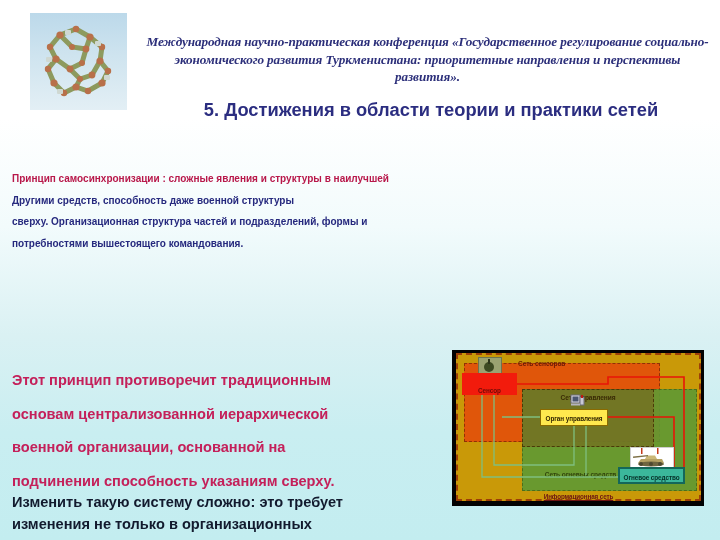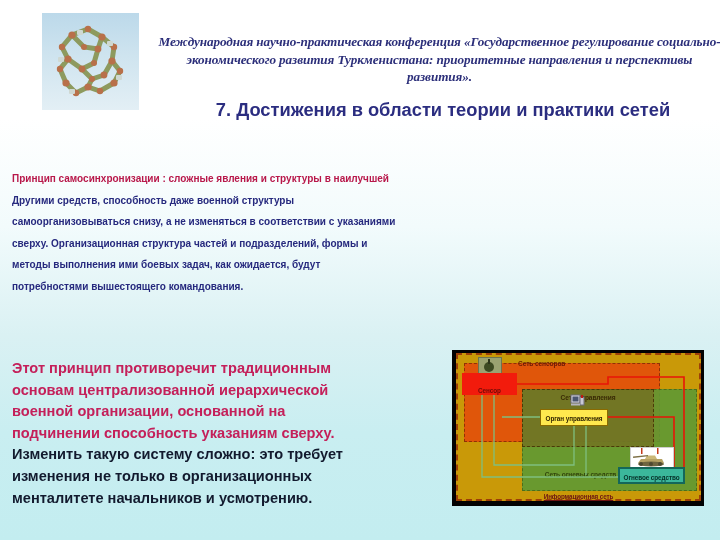"Международная научно-практическая" .header { left: 12px -> 0 }
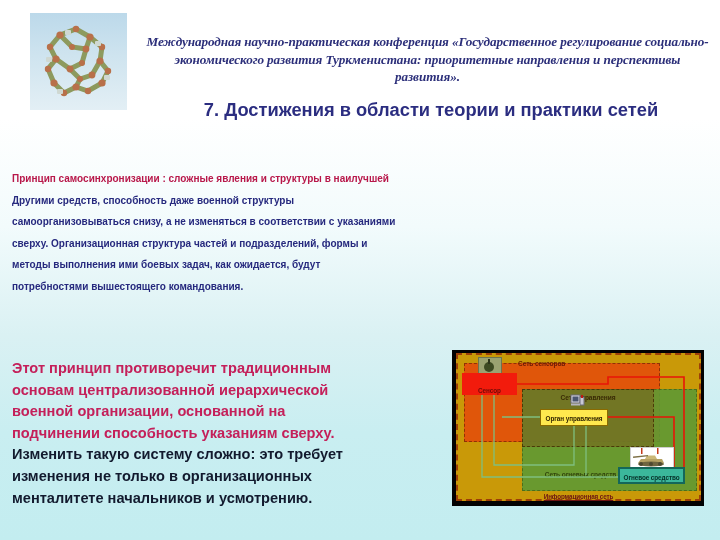"7. Достижения в области теории" div.head-line { text: 7 -> 5 }
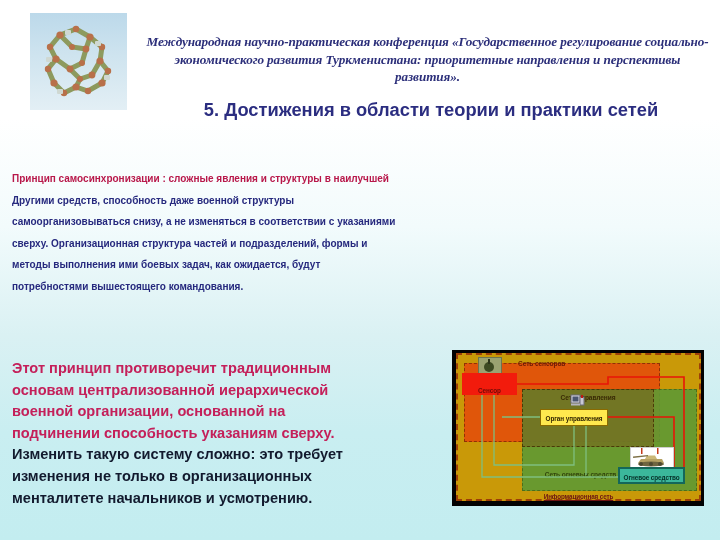"самоорганизовываться снизу, а не" span.n { html: <span>самоорганизовываться снизу, а не изменяться в соответствии с указаниями</span> -> none }
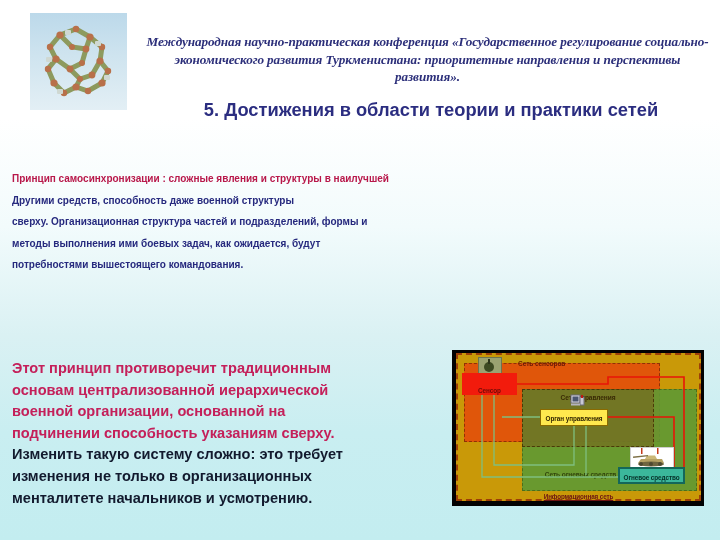"методы выполнения ими боевых задач," span.n { html: <span>методы выполнения ими боевых задач, как ожидается, будут</span> -> none }
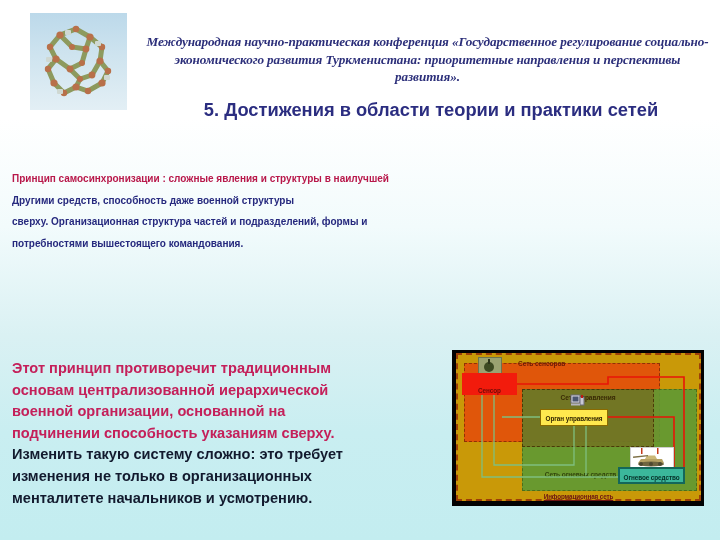"Этот принцип противоречит традиционным" .para2 .r { margin-top: none -> 12px }
